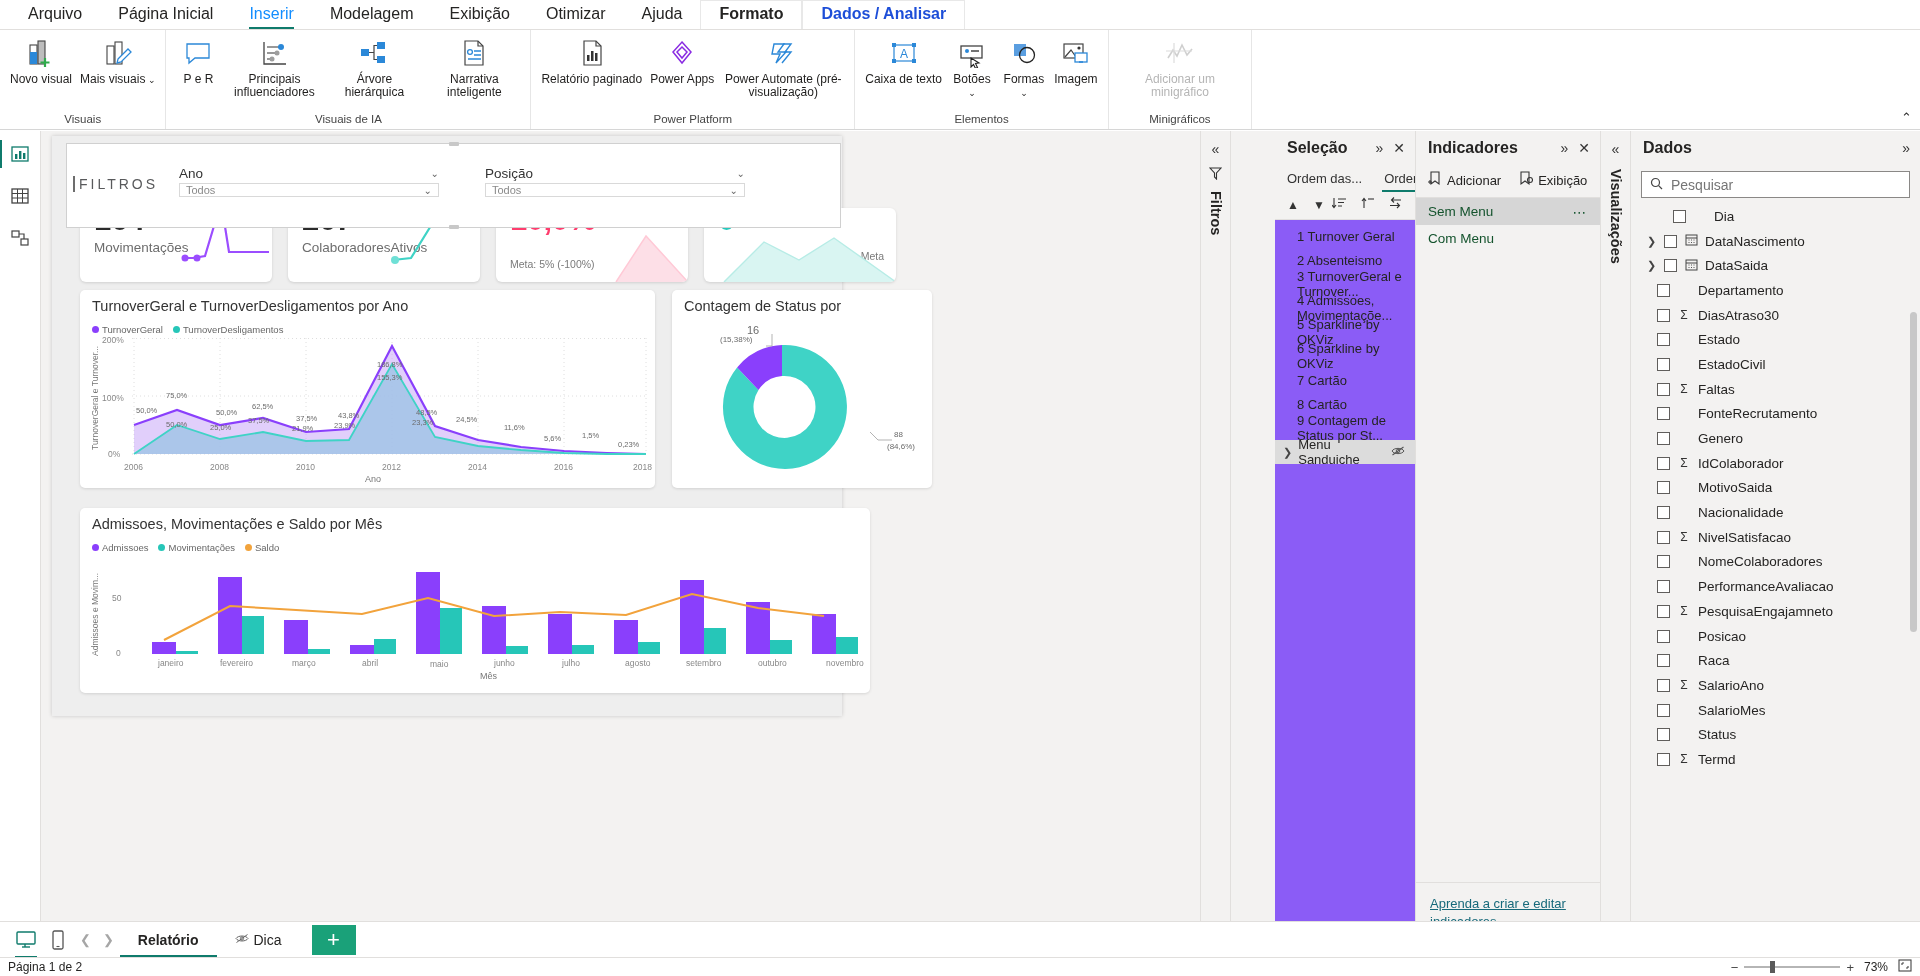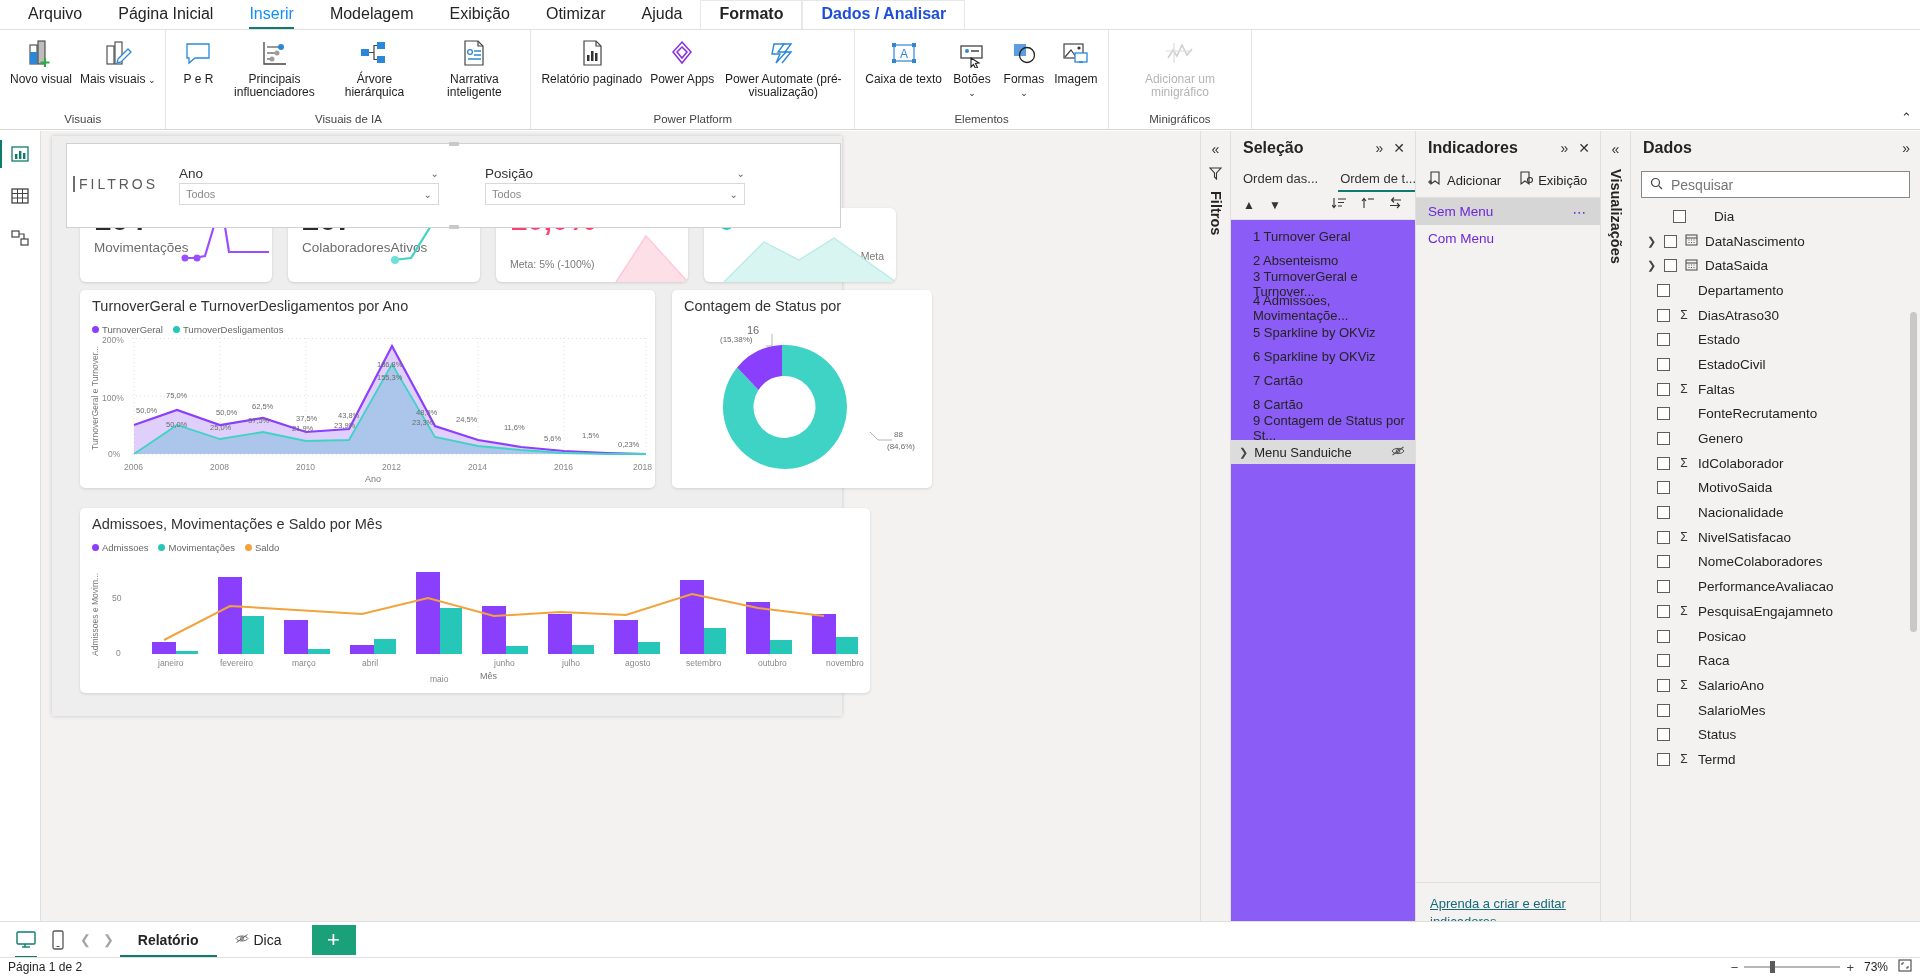"Seleção" div.pane { padding-left: none -> 44px }
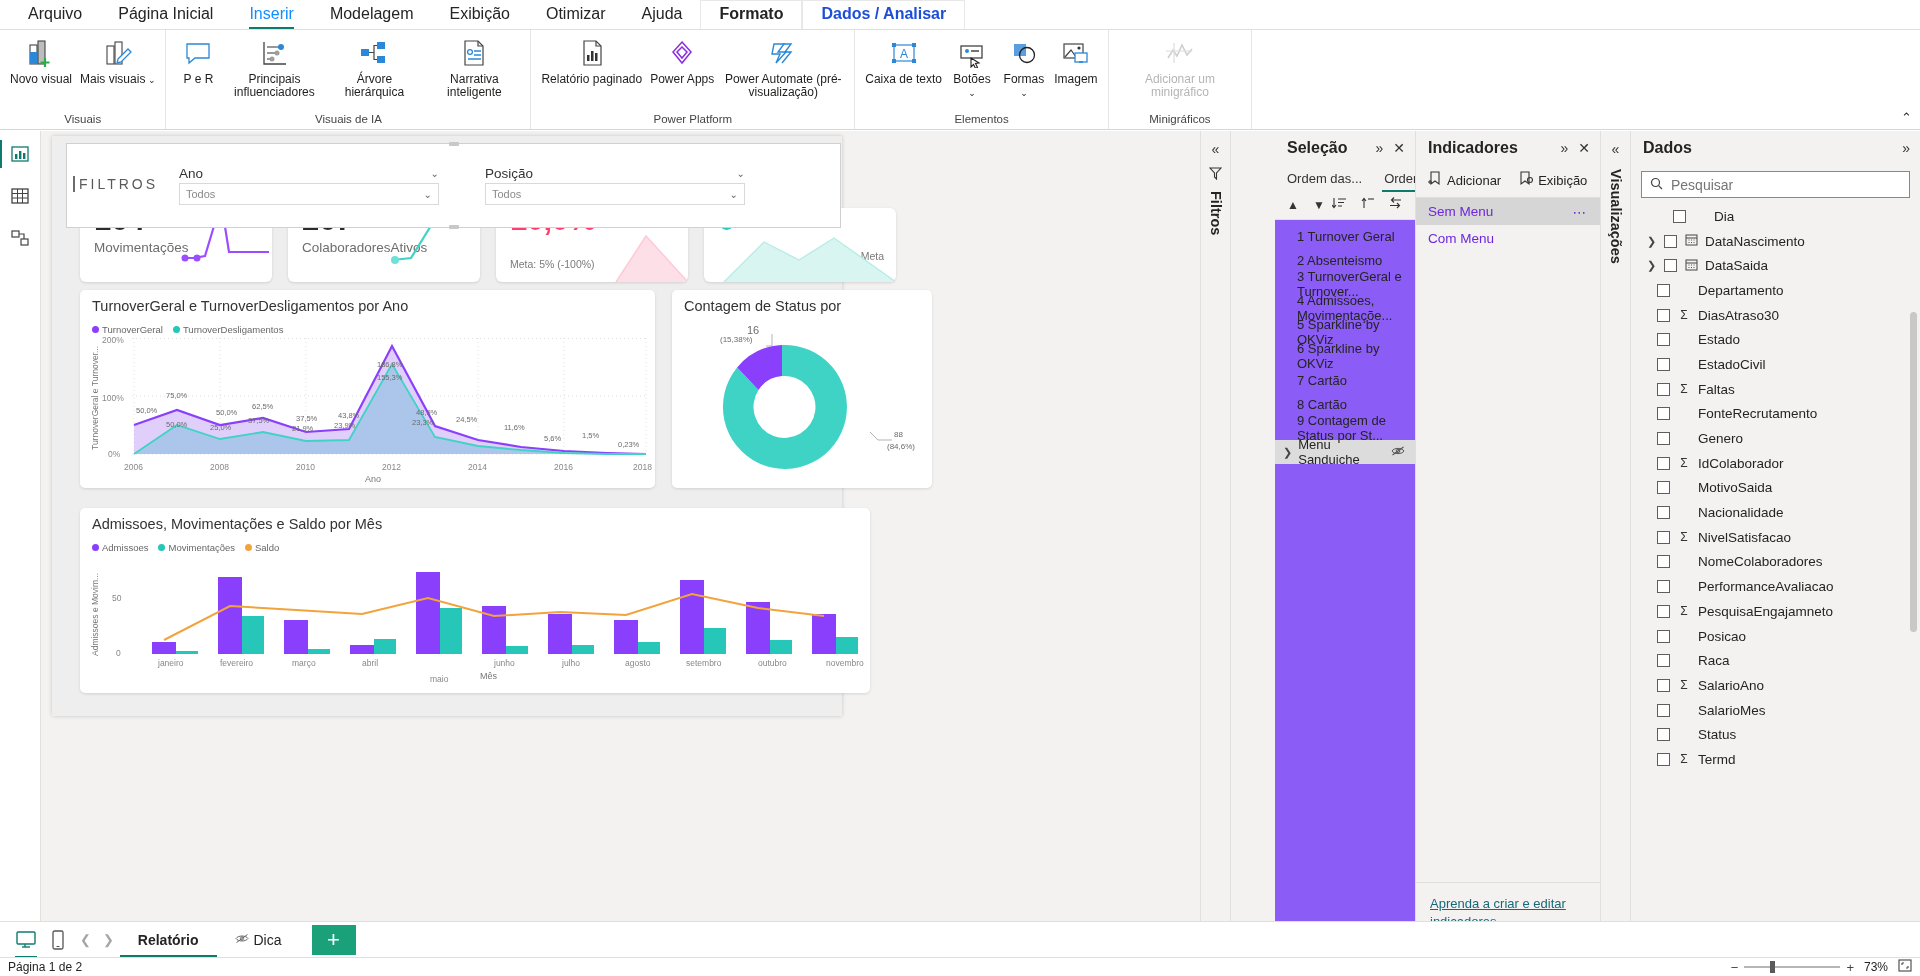"Todos" .fb-slicer .sl-box { height: 22px -> 14px }
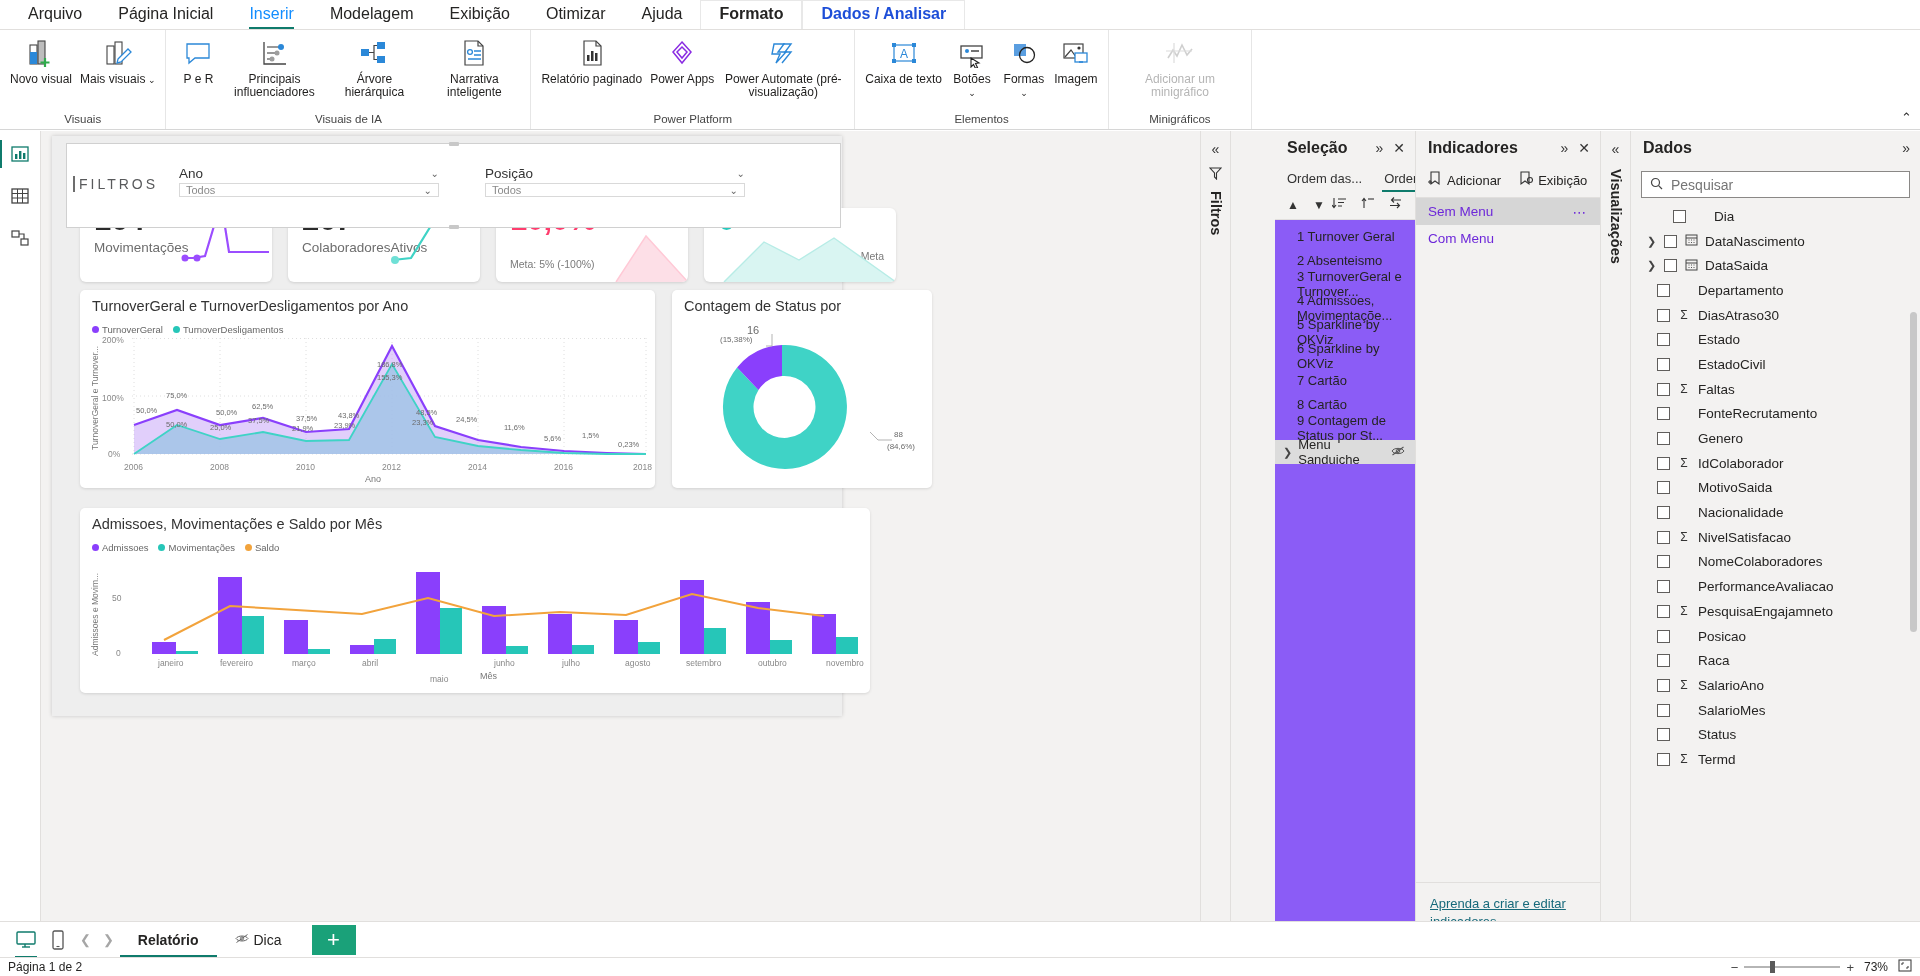"Sem Menu" .ind-item { color: #6d28d9 -> #14532d }
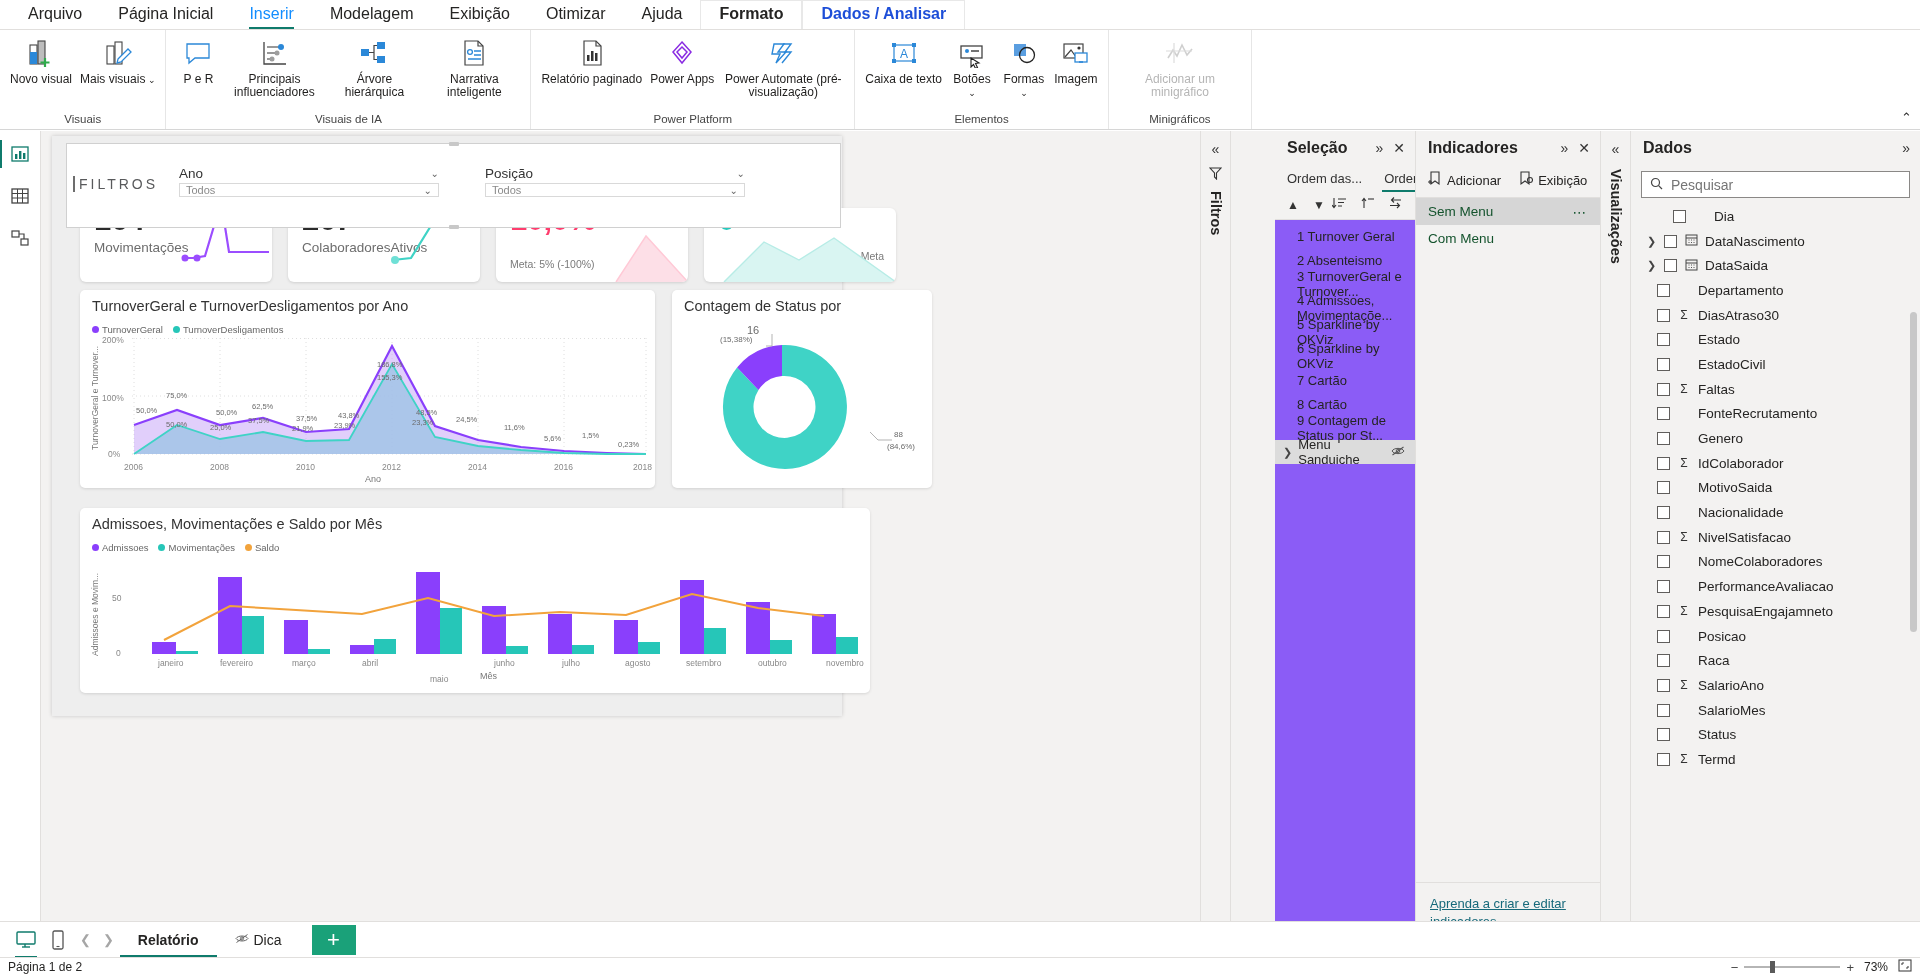"maio" div.tick { top: 166px -> 151px }
